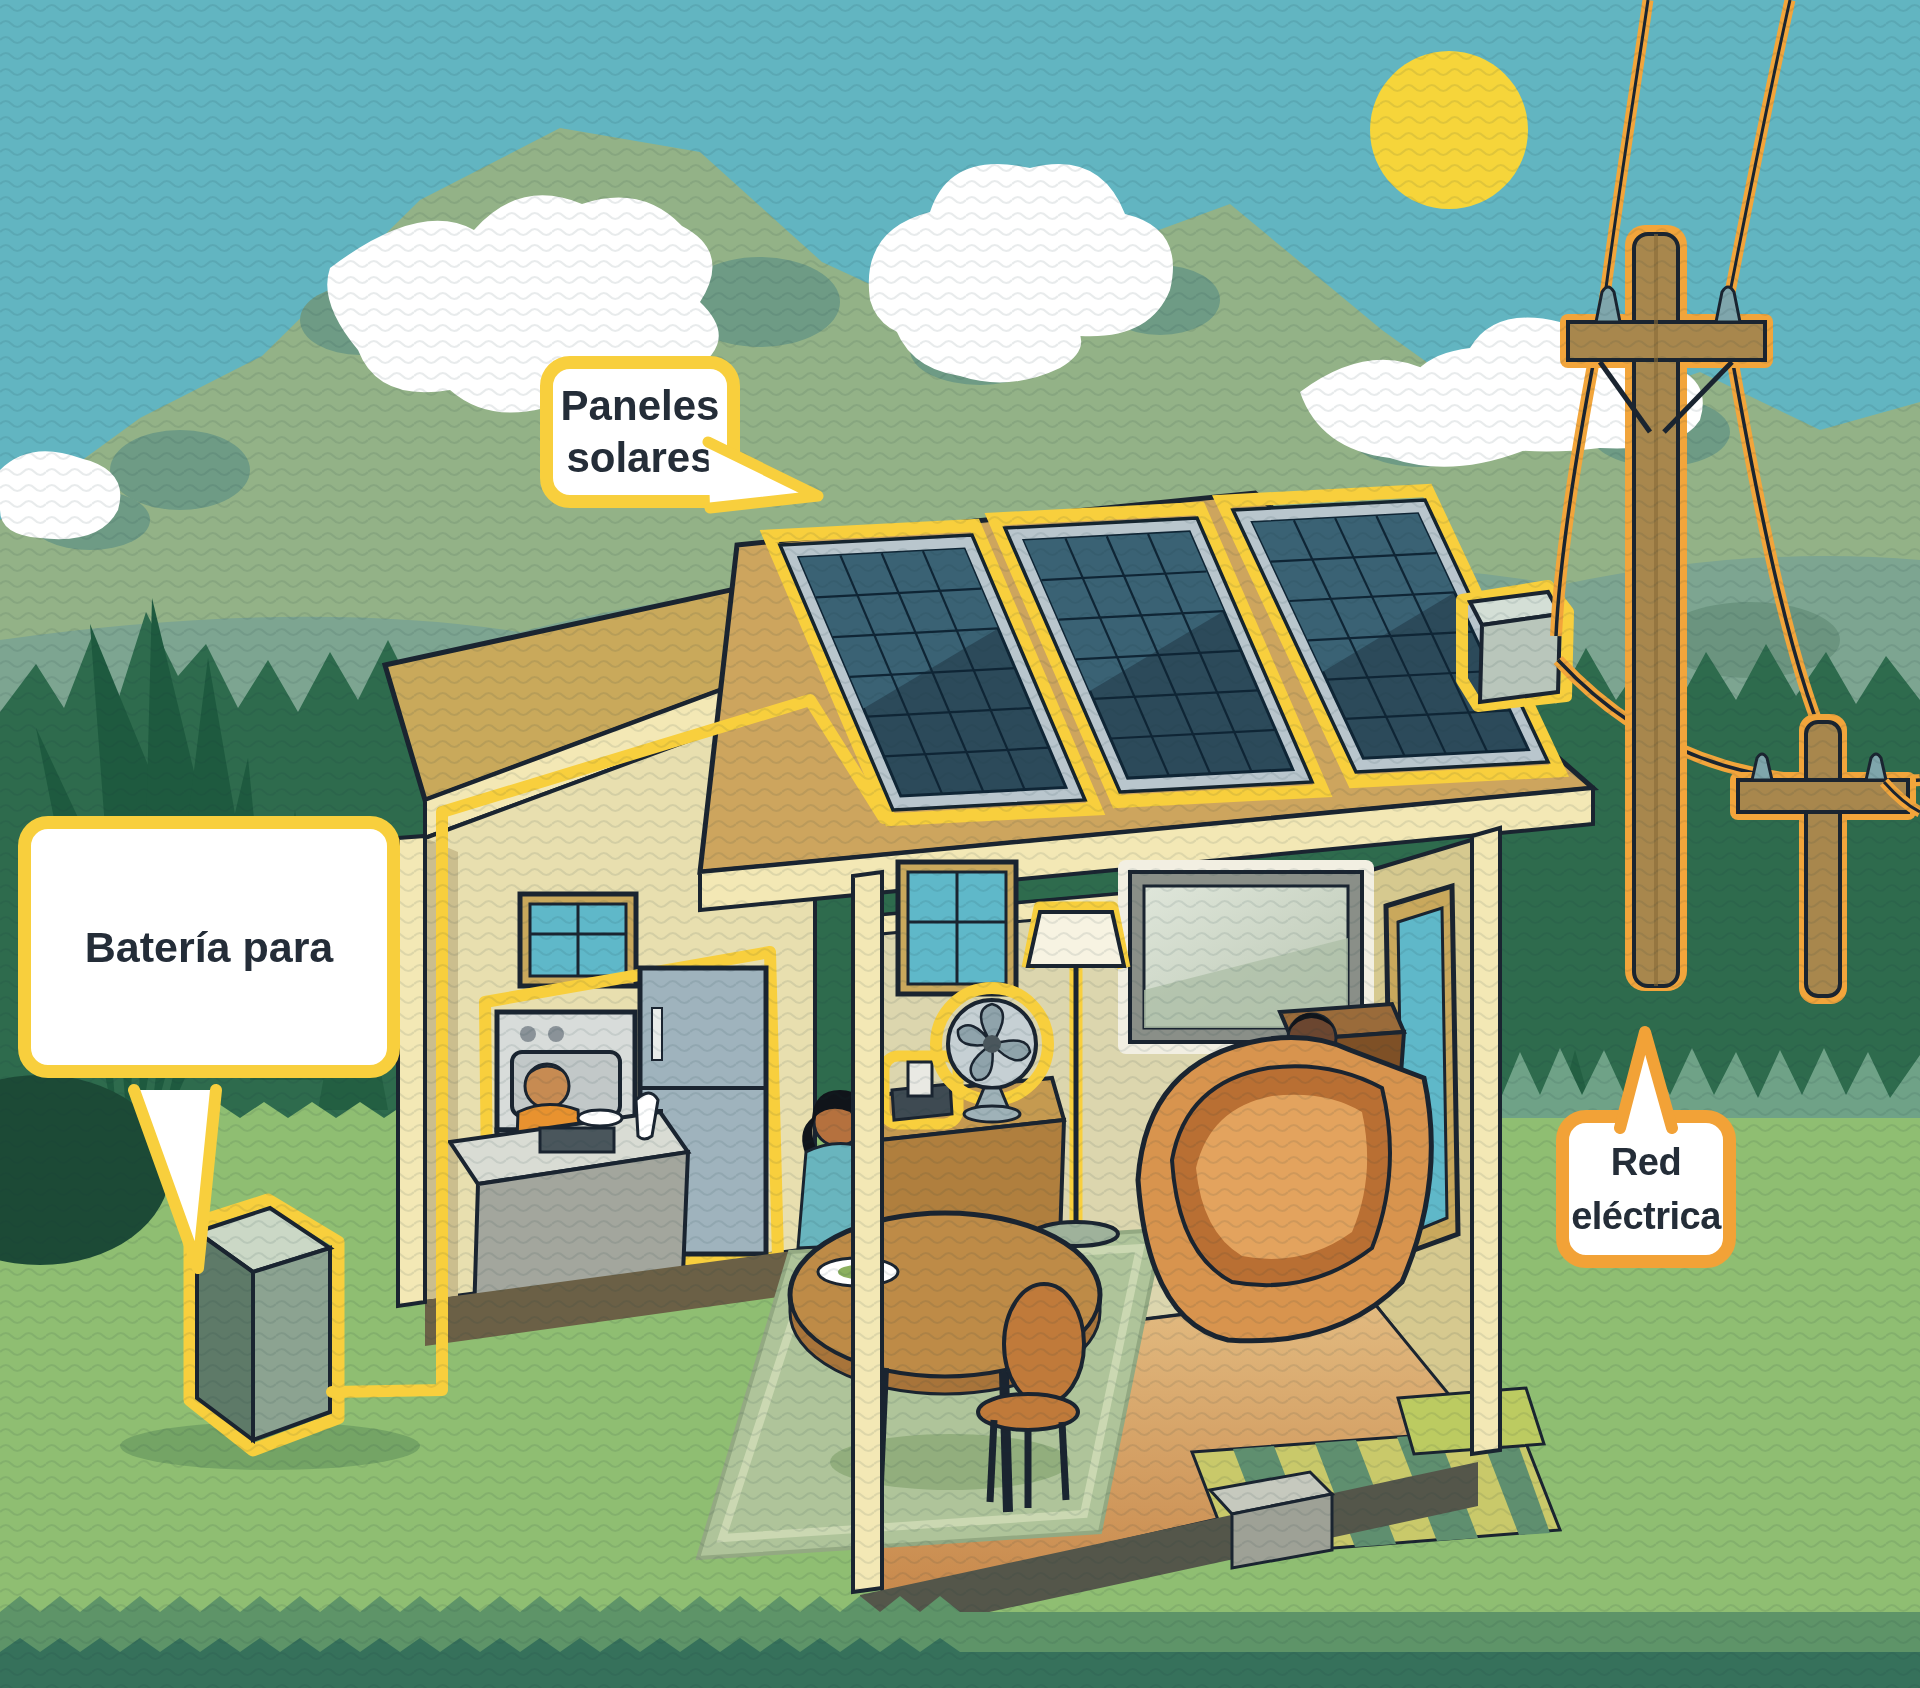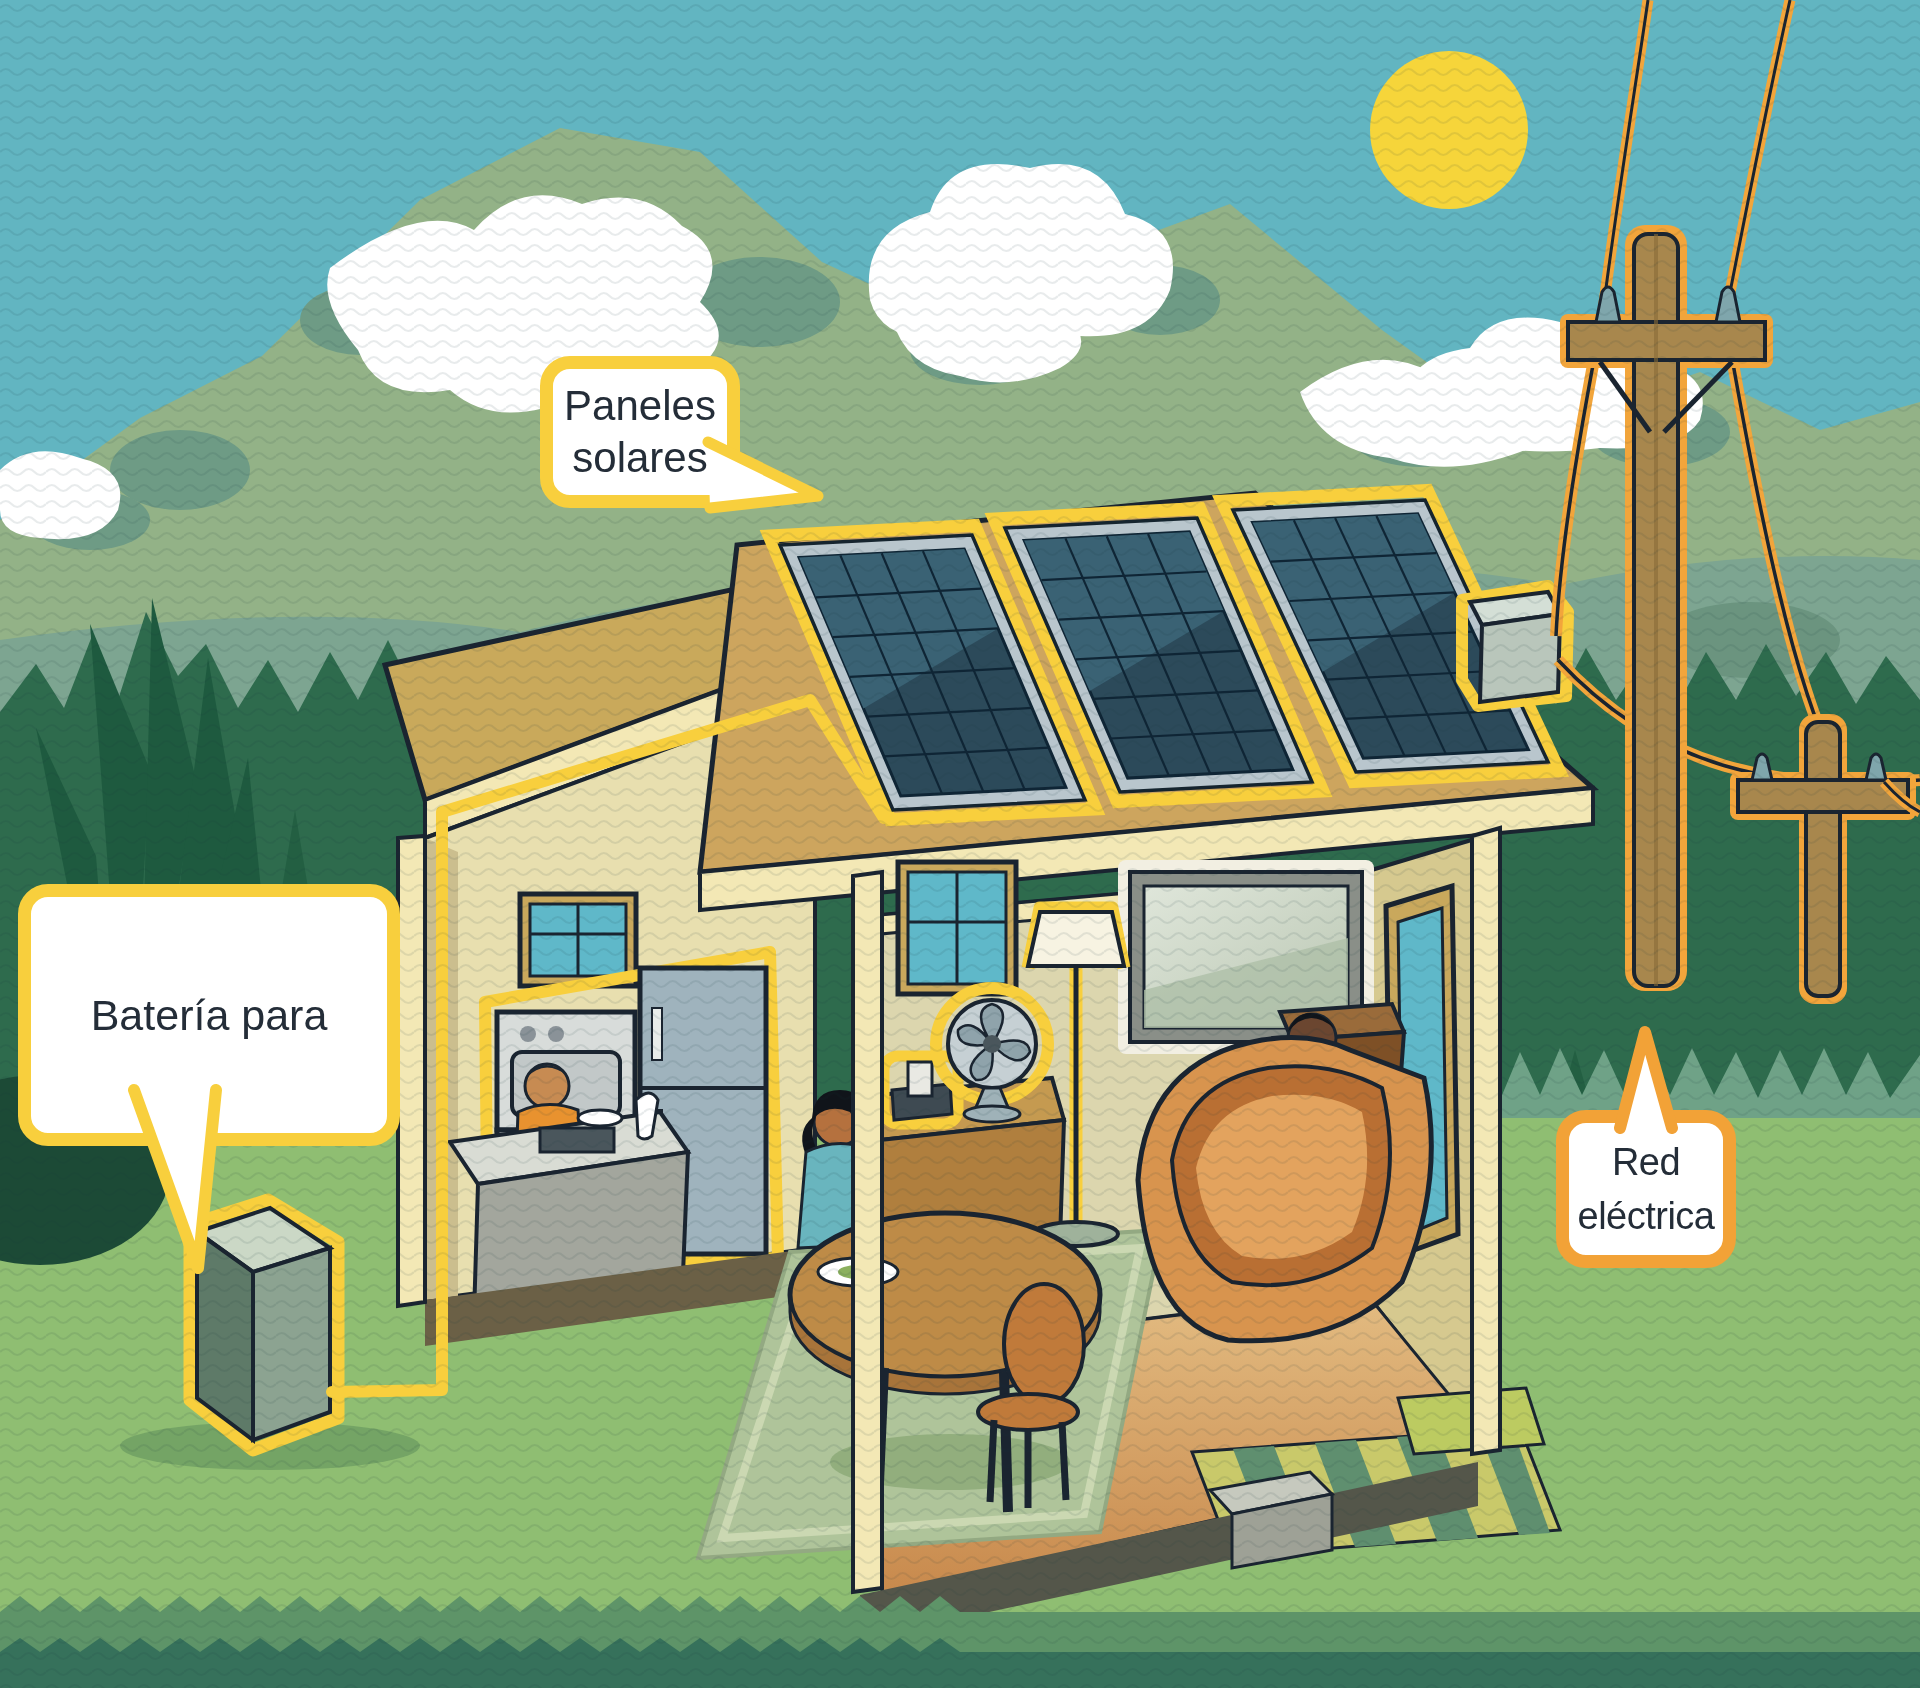"Paneles" .callout { font-weight: none -> bold }
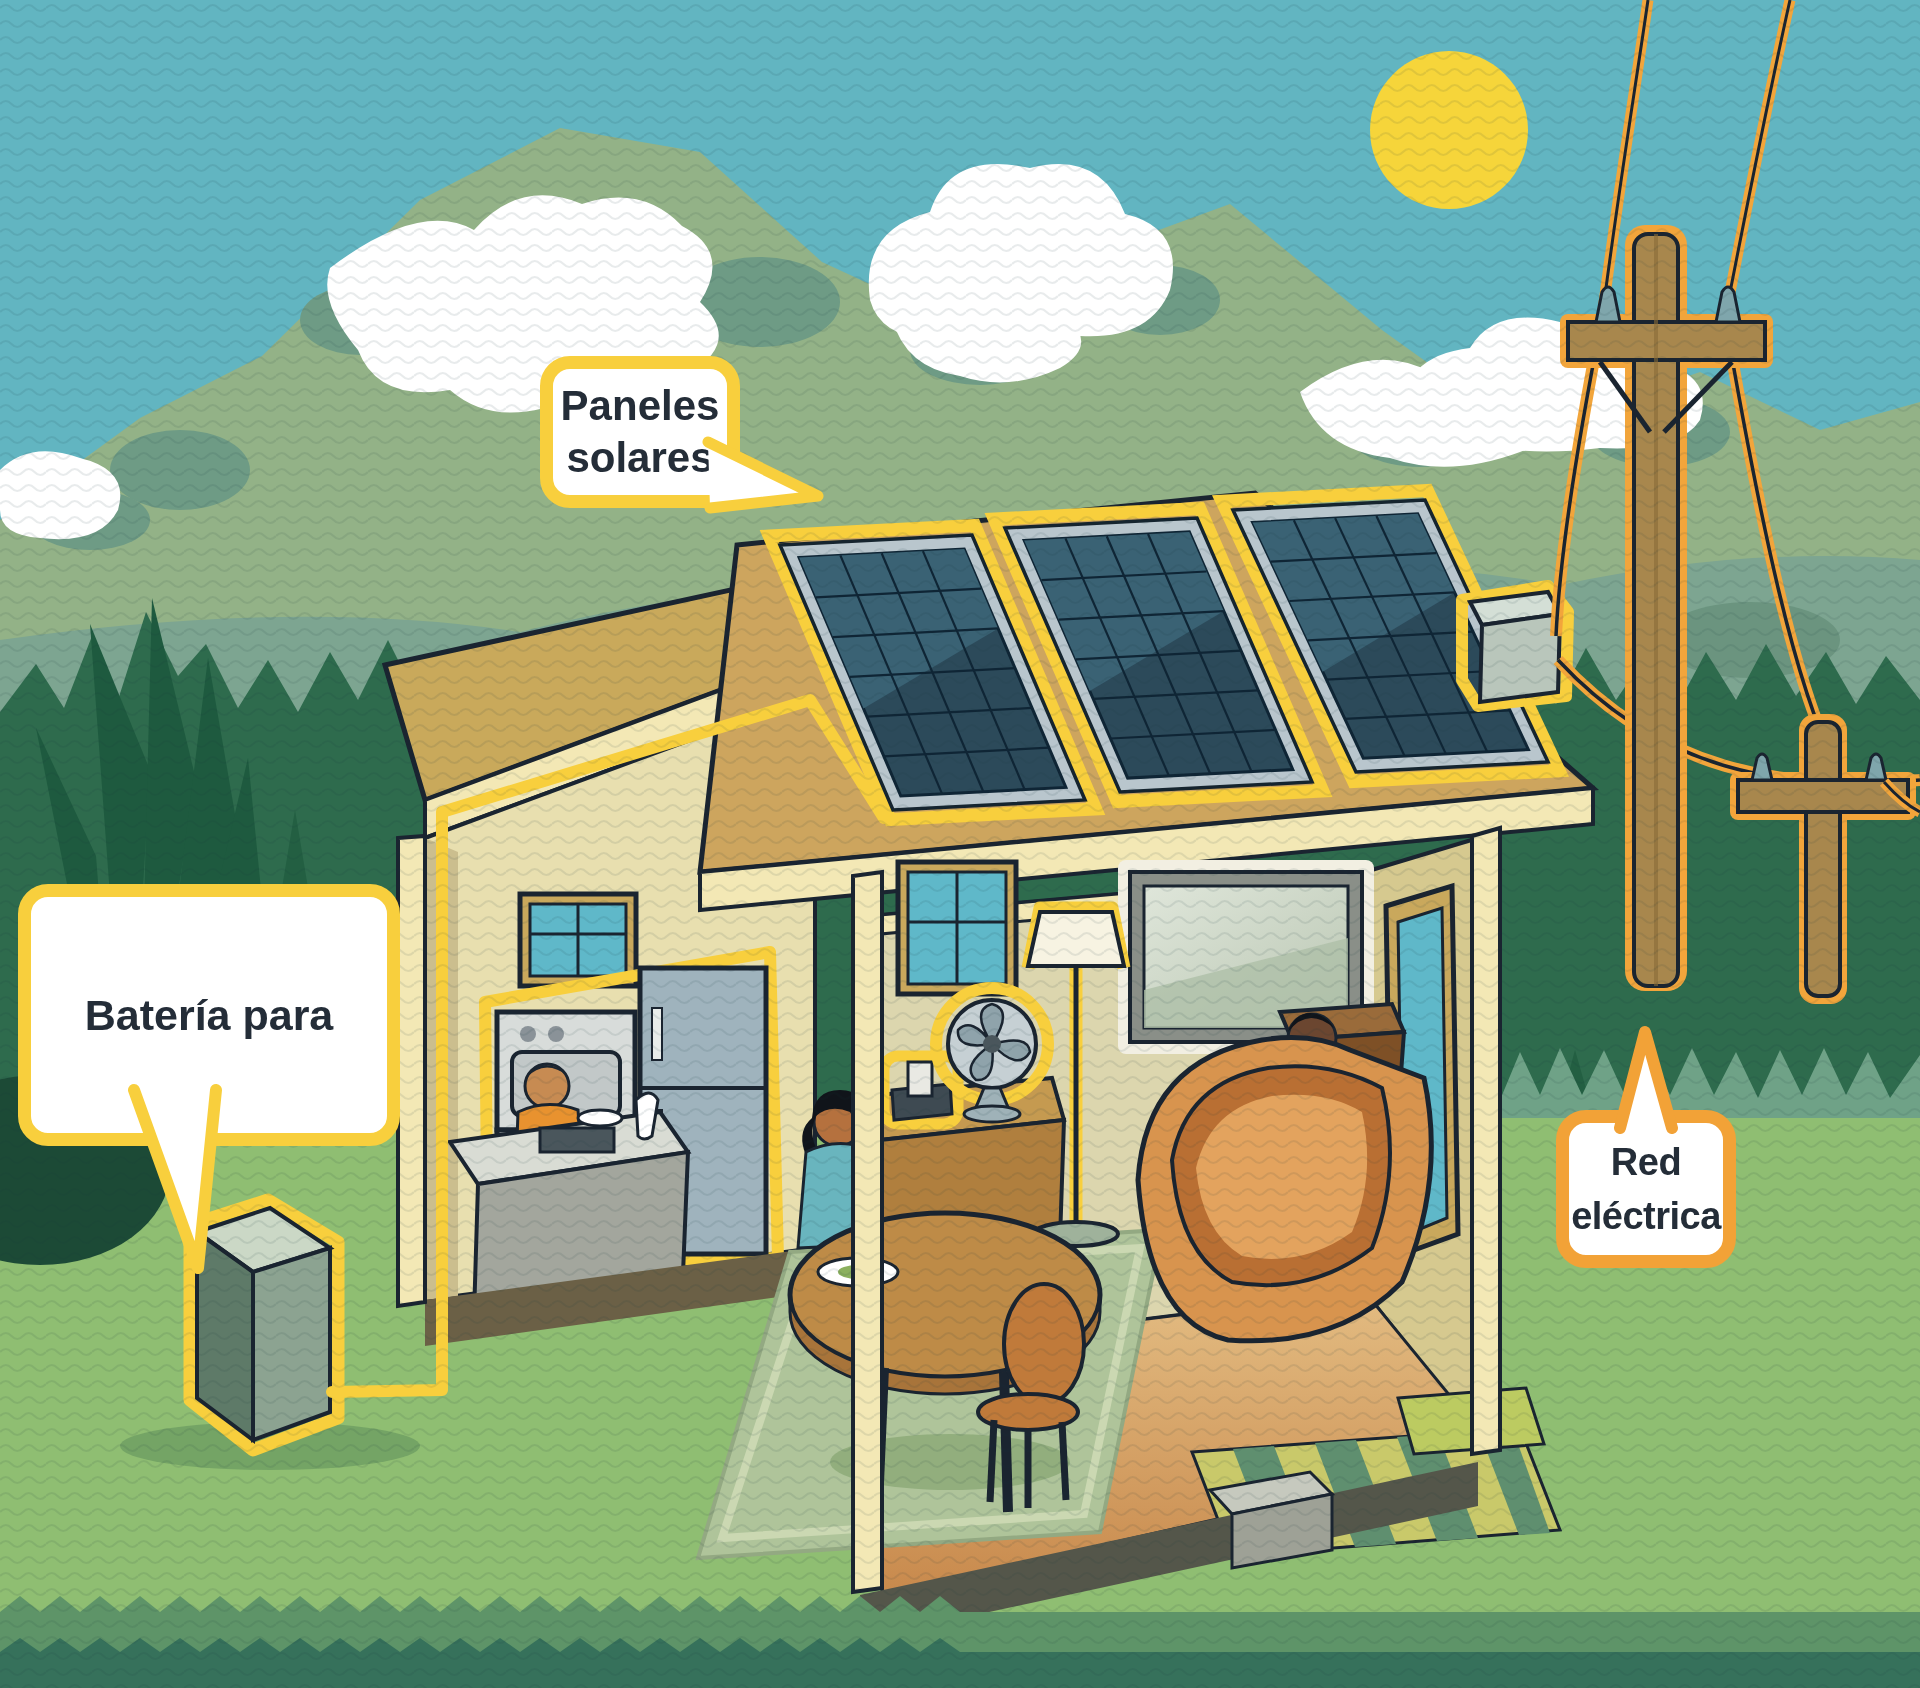"Batería para" #callout-battery { top: 884px -> 816px }
